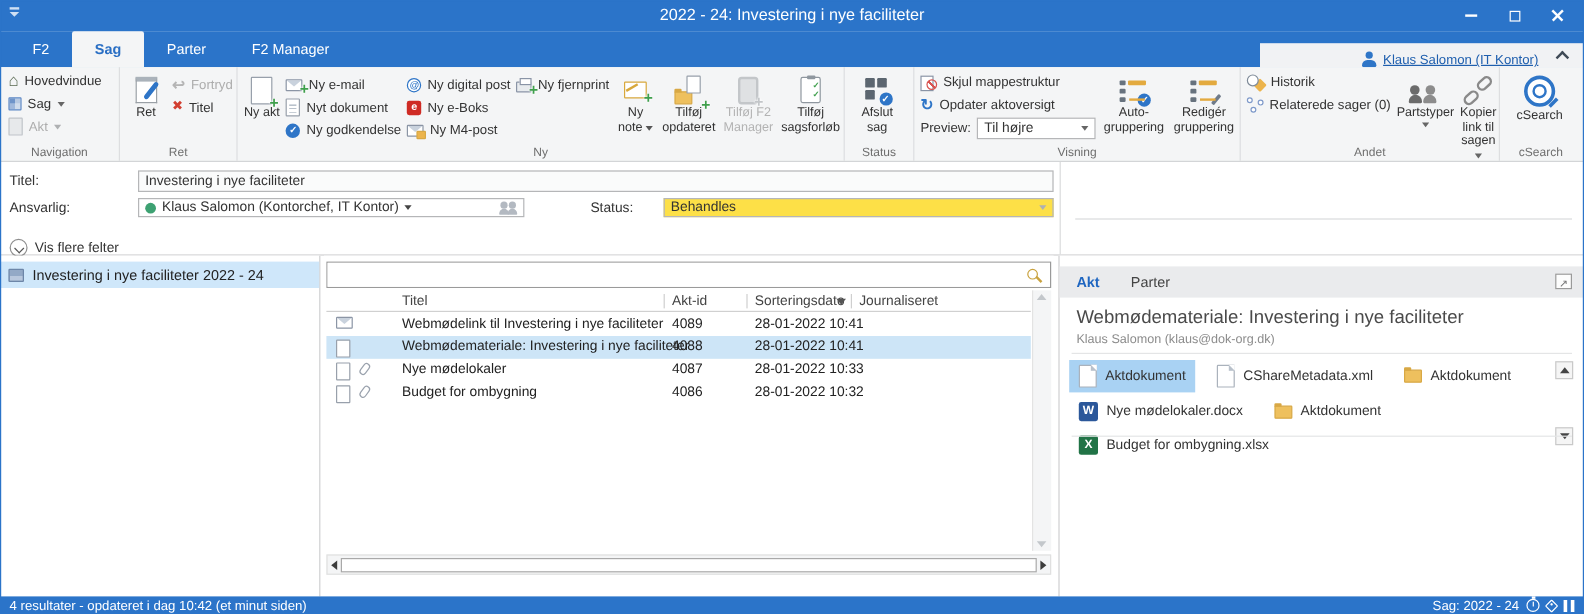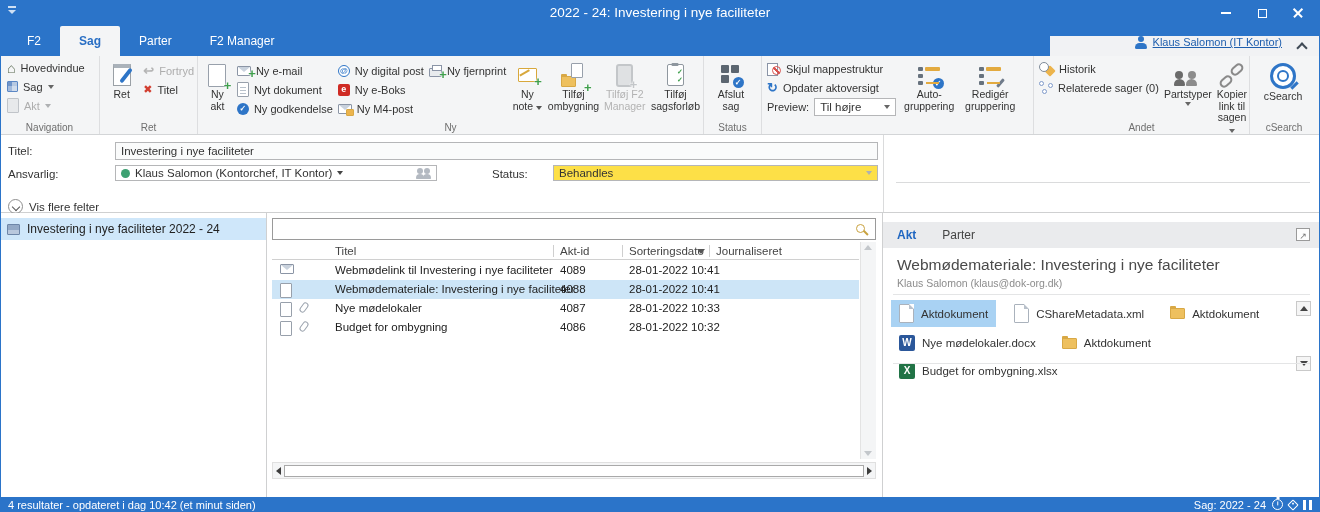"Klaus Salomon (IT Kontor)" .userstrip { align-items: flex-start -> flex-end }
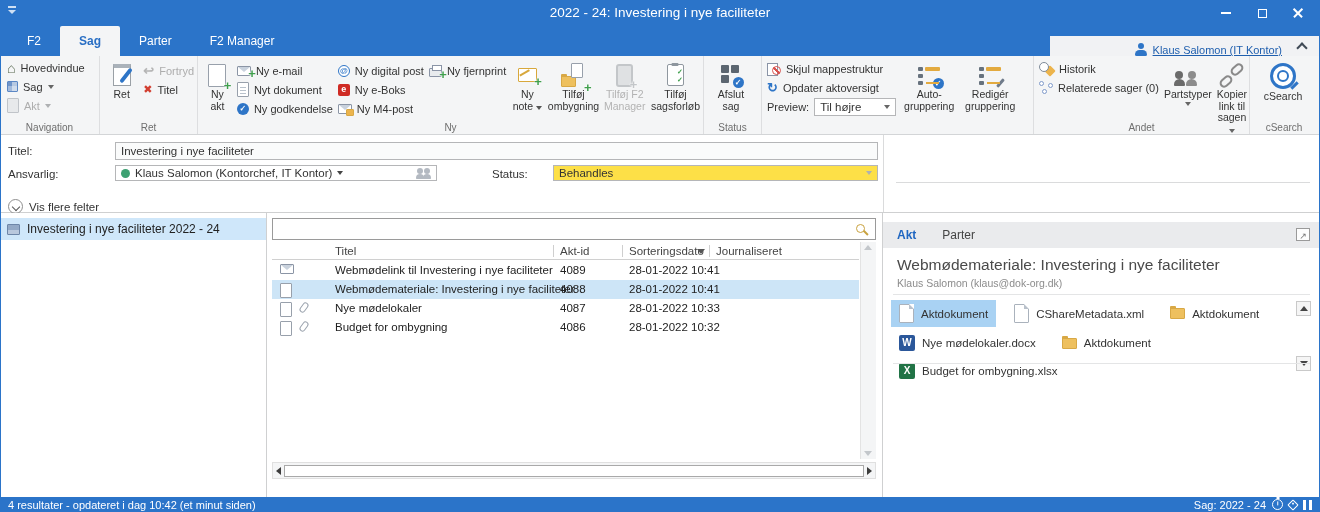"Tilføj ombygning" span { text: ombygning -> opdateret }
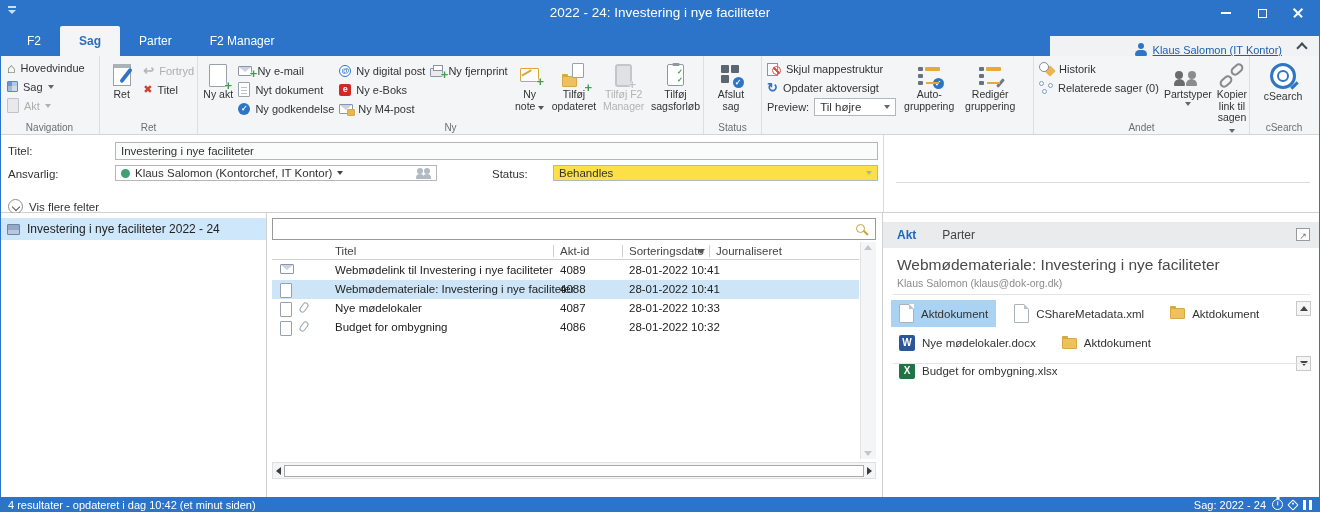"Til højre" span.fbox { width: 82px -> 99px }
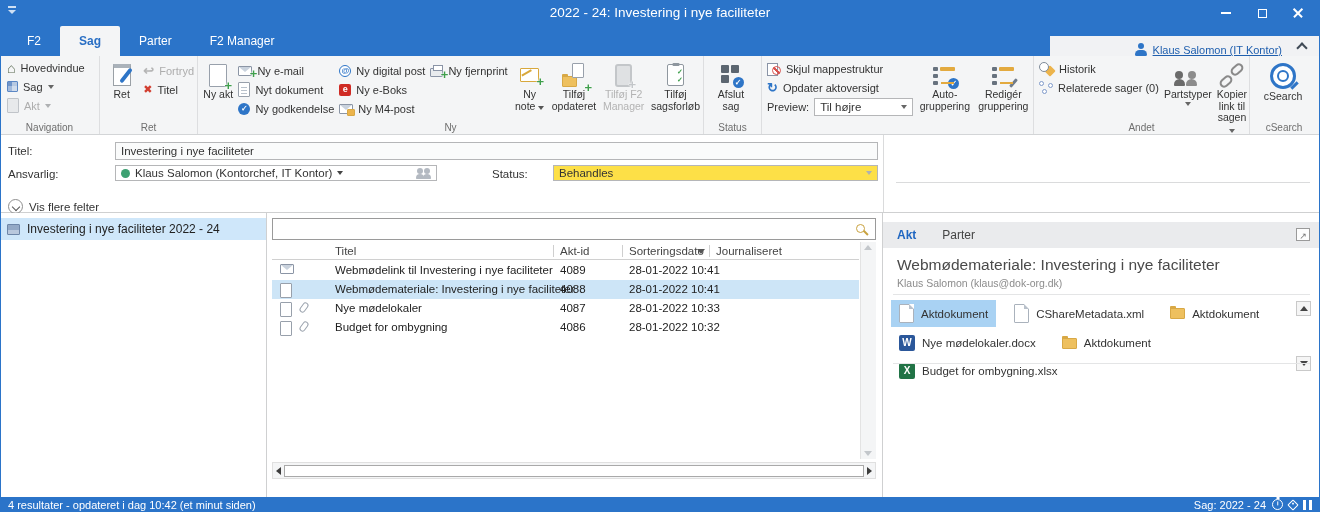"Visning" div.rg-label { html: none -> <div>Visning</div> }
